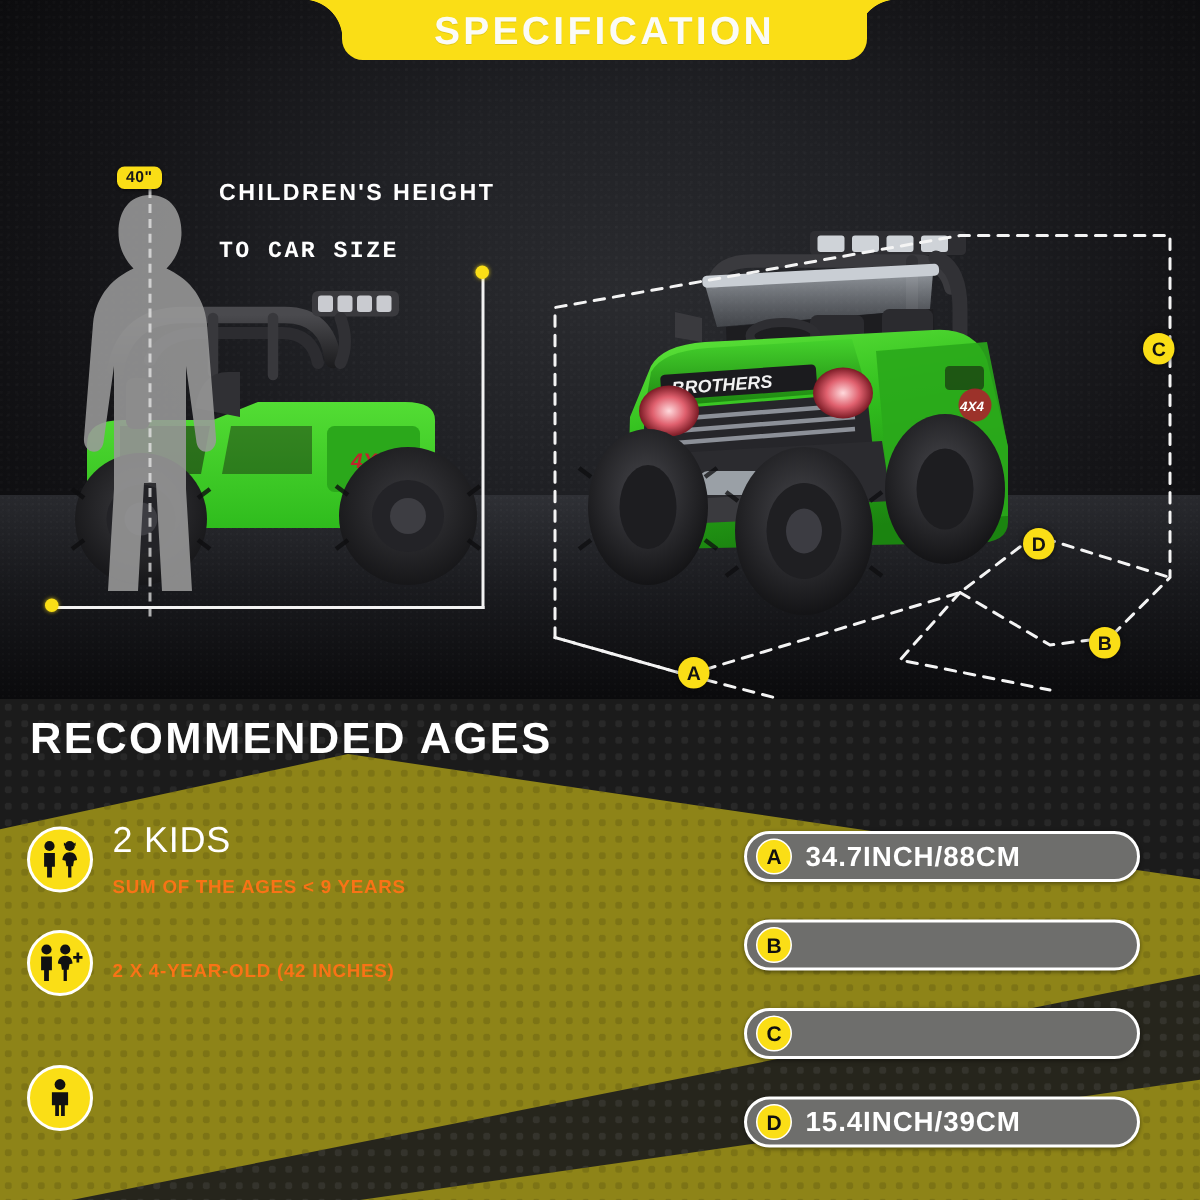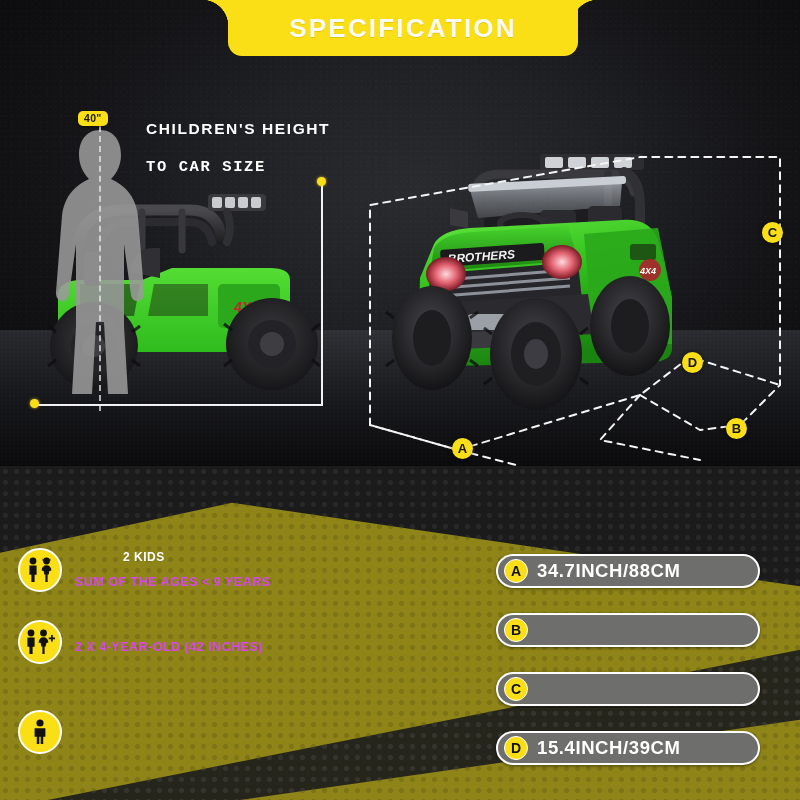"SPECIFICATION" .banner { height: 56px -> 40px }
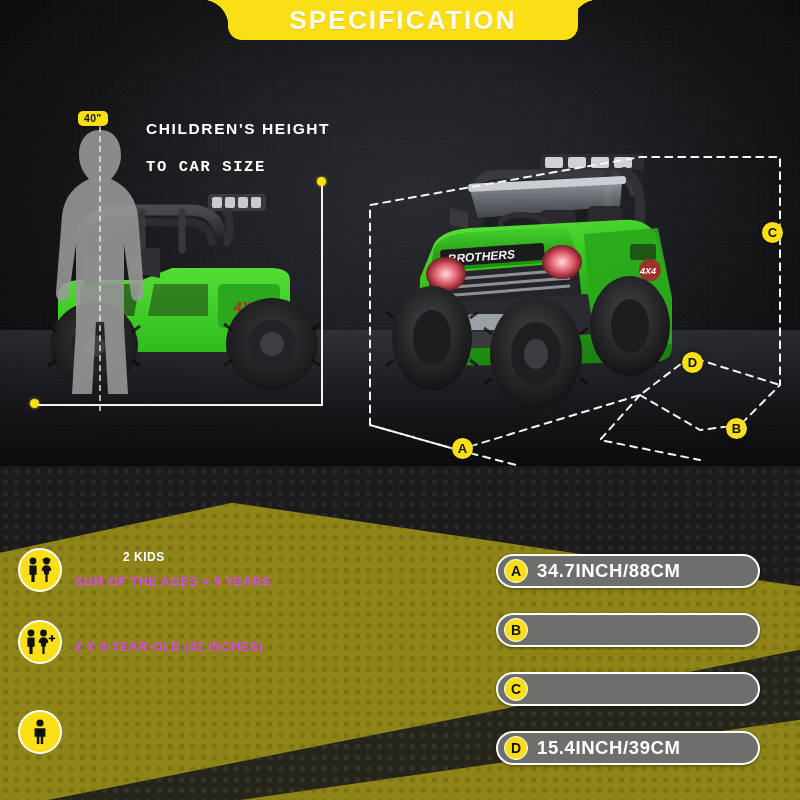"RECOMMENDED AGES" div.bot-title { html: none -> <div>RECOMMENDED AGES</div> }
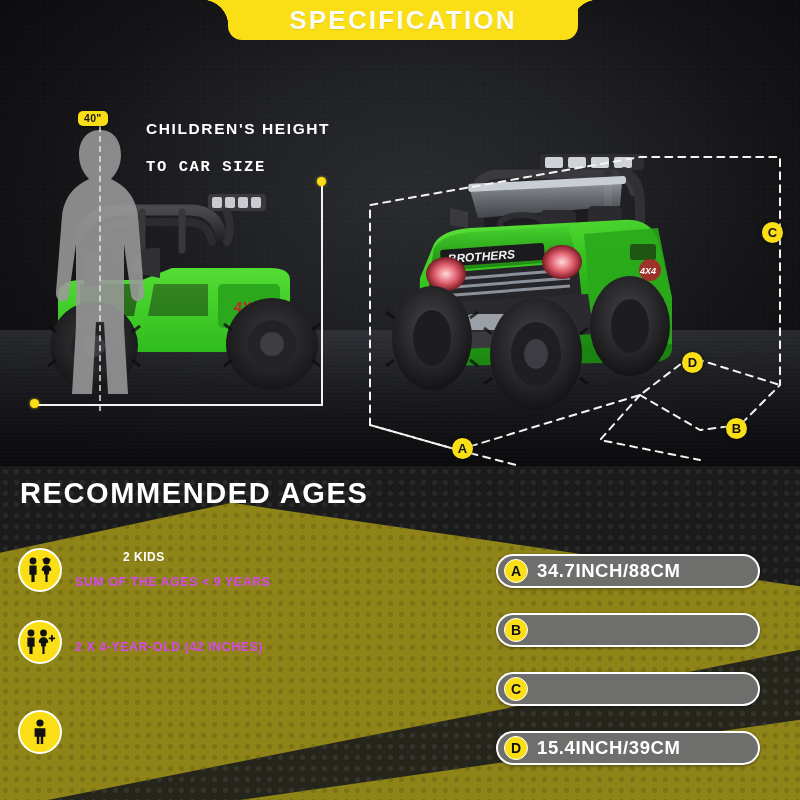"2 KIDS" .age-title { font-size: 12px -> 24px; font-weight: 700 -> 400; margin-left: 48px -> none }
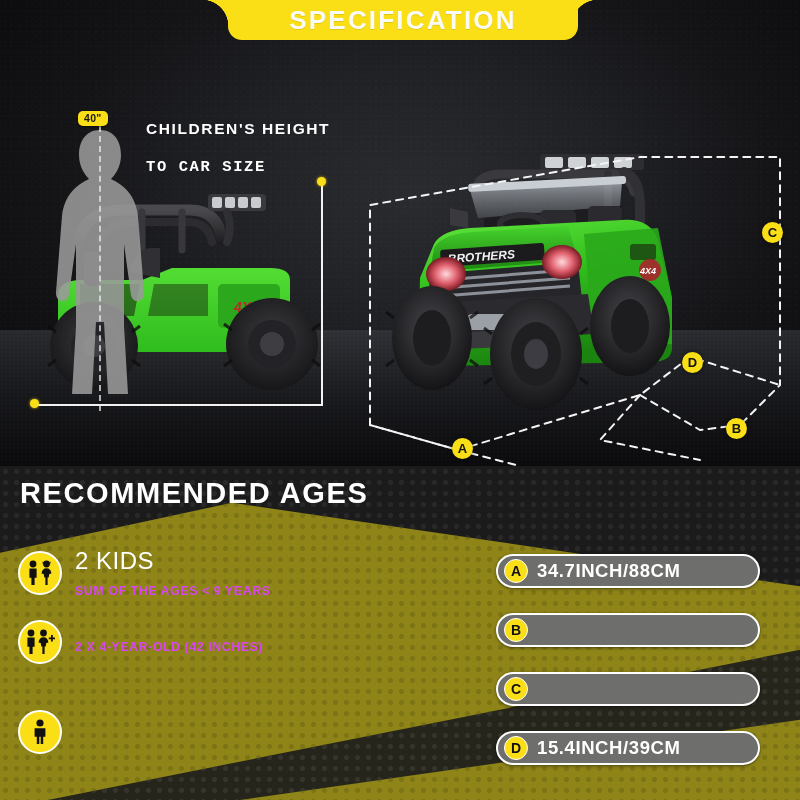"SUM OF THE AGES <" .age-sub { color: #d946ef -> #f97316 }
